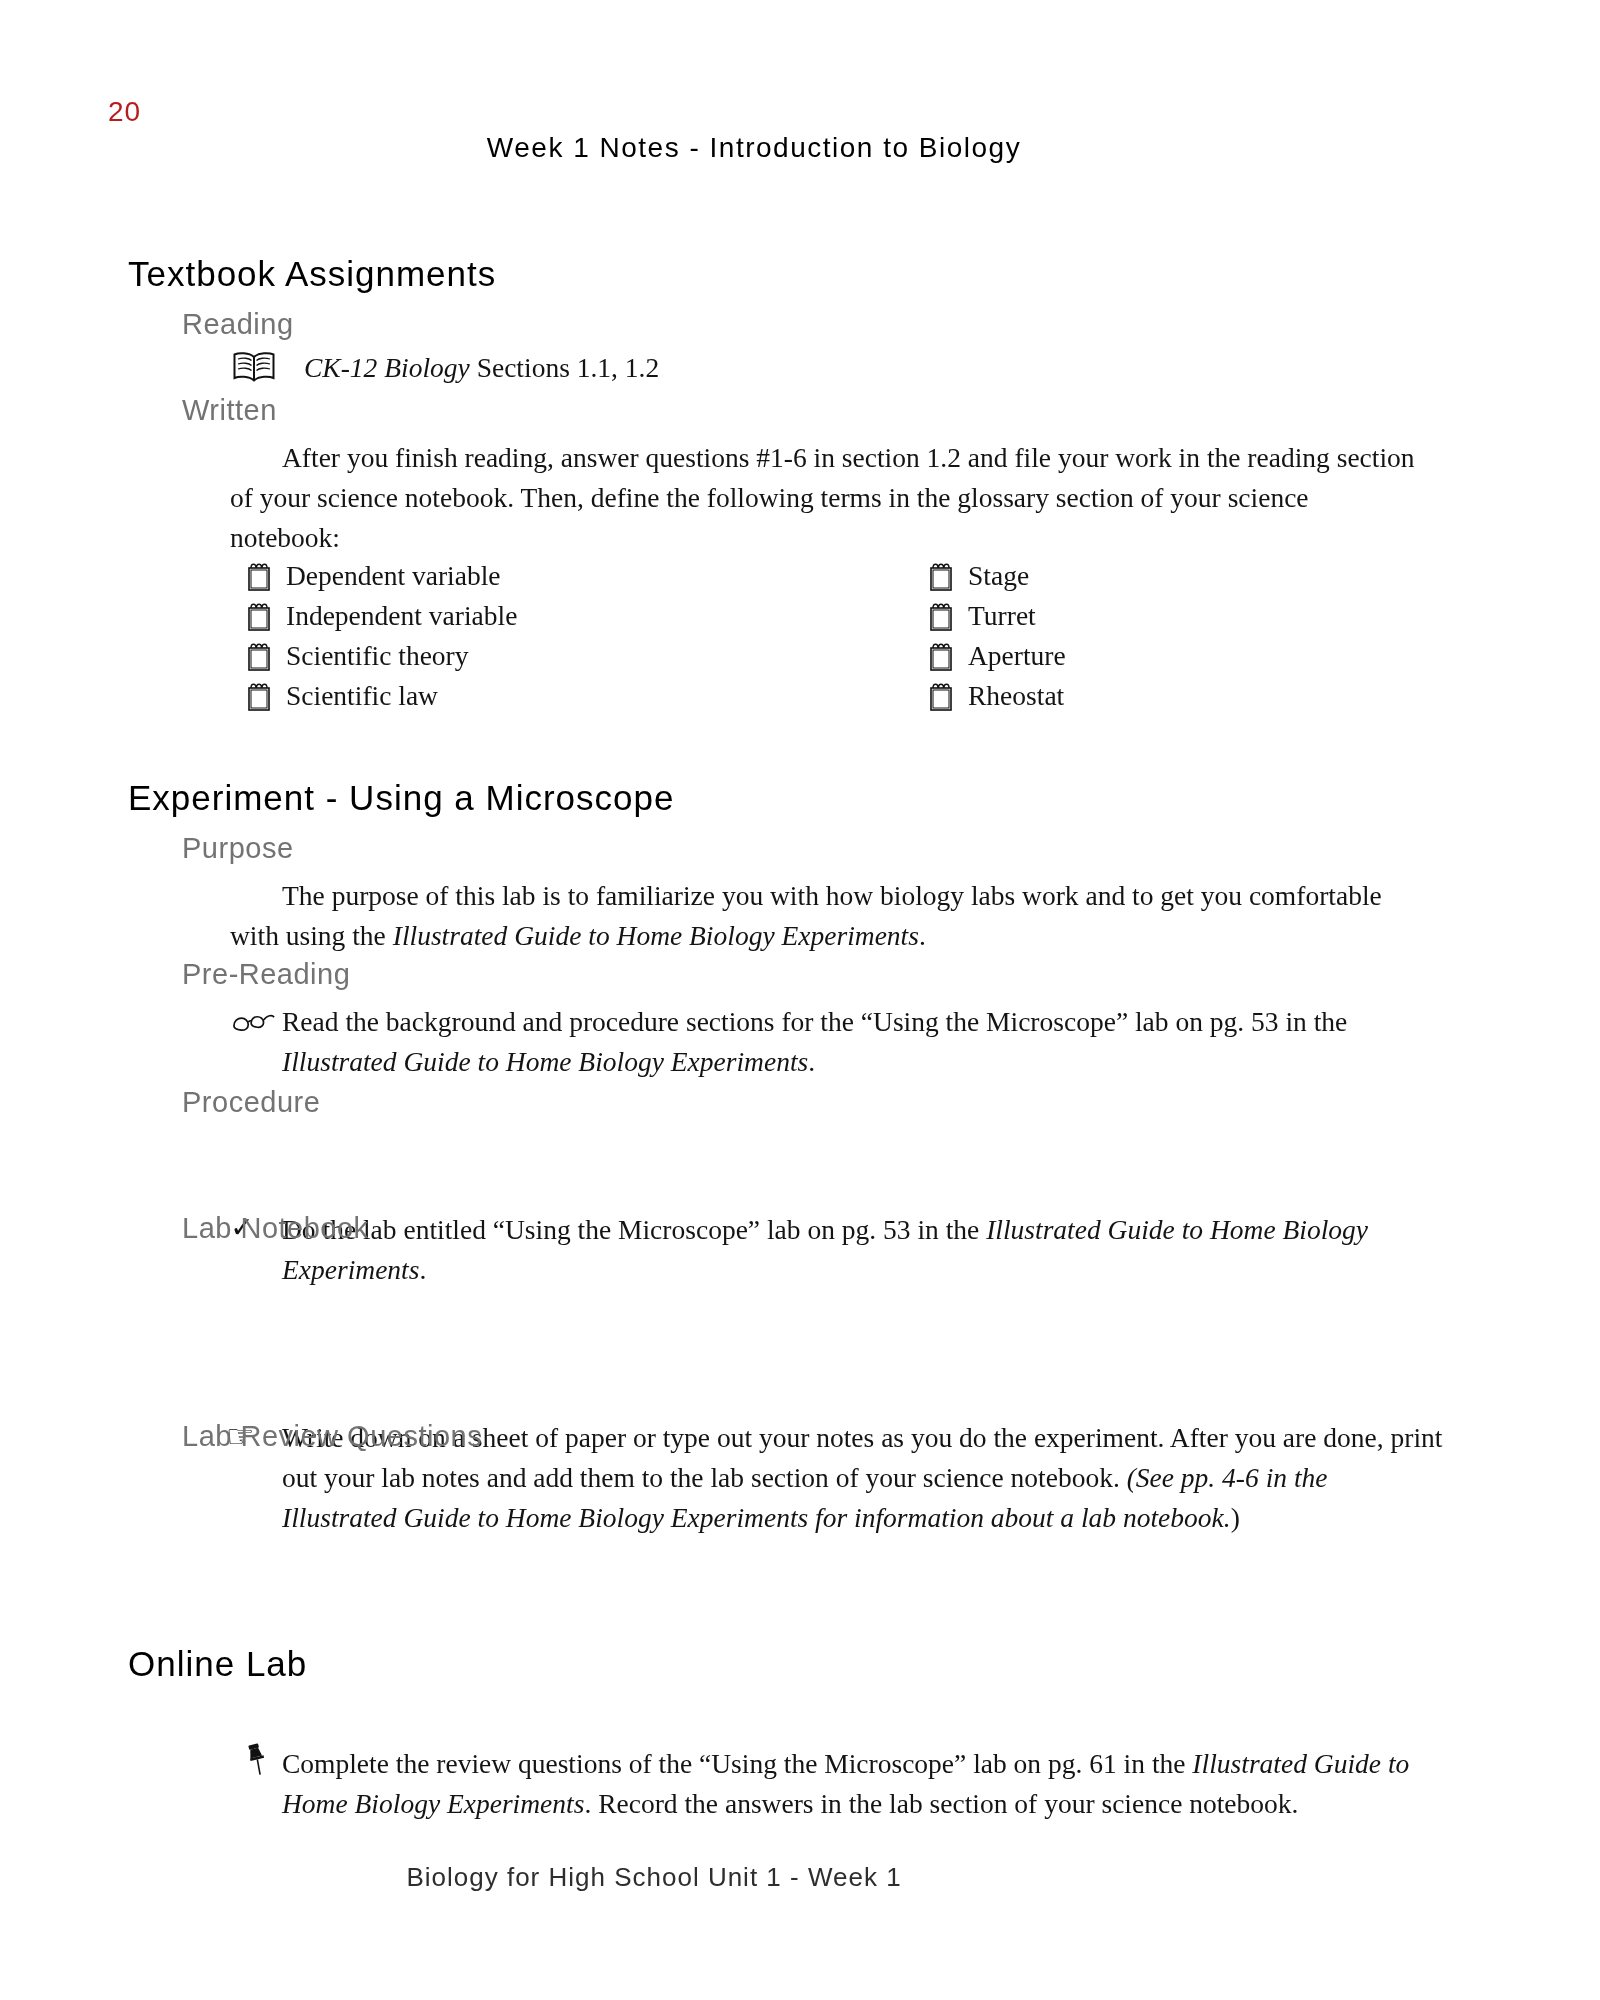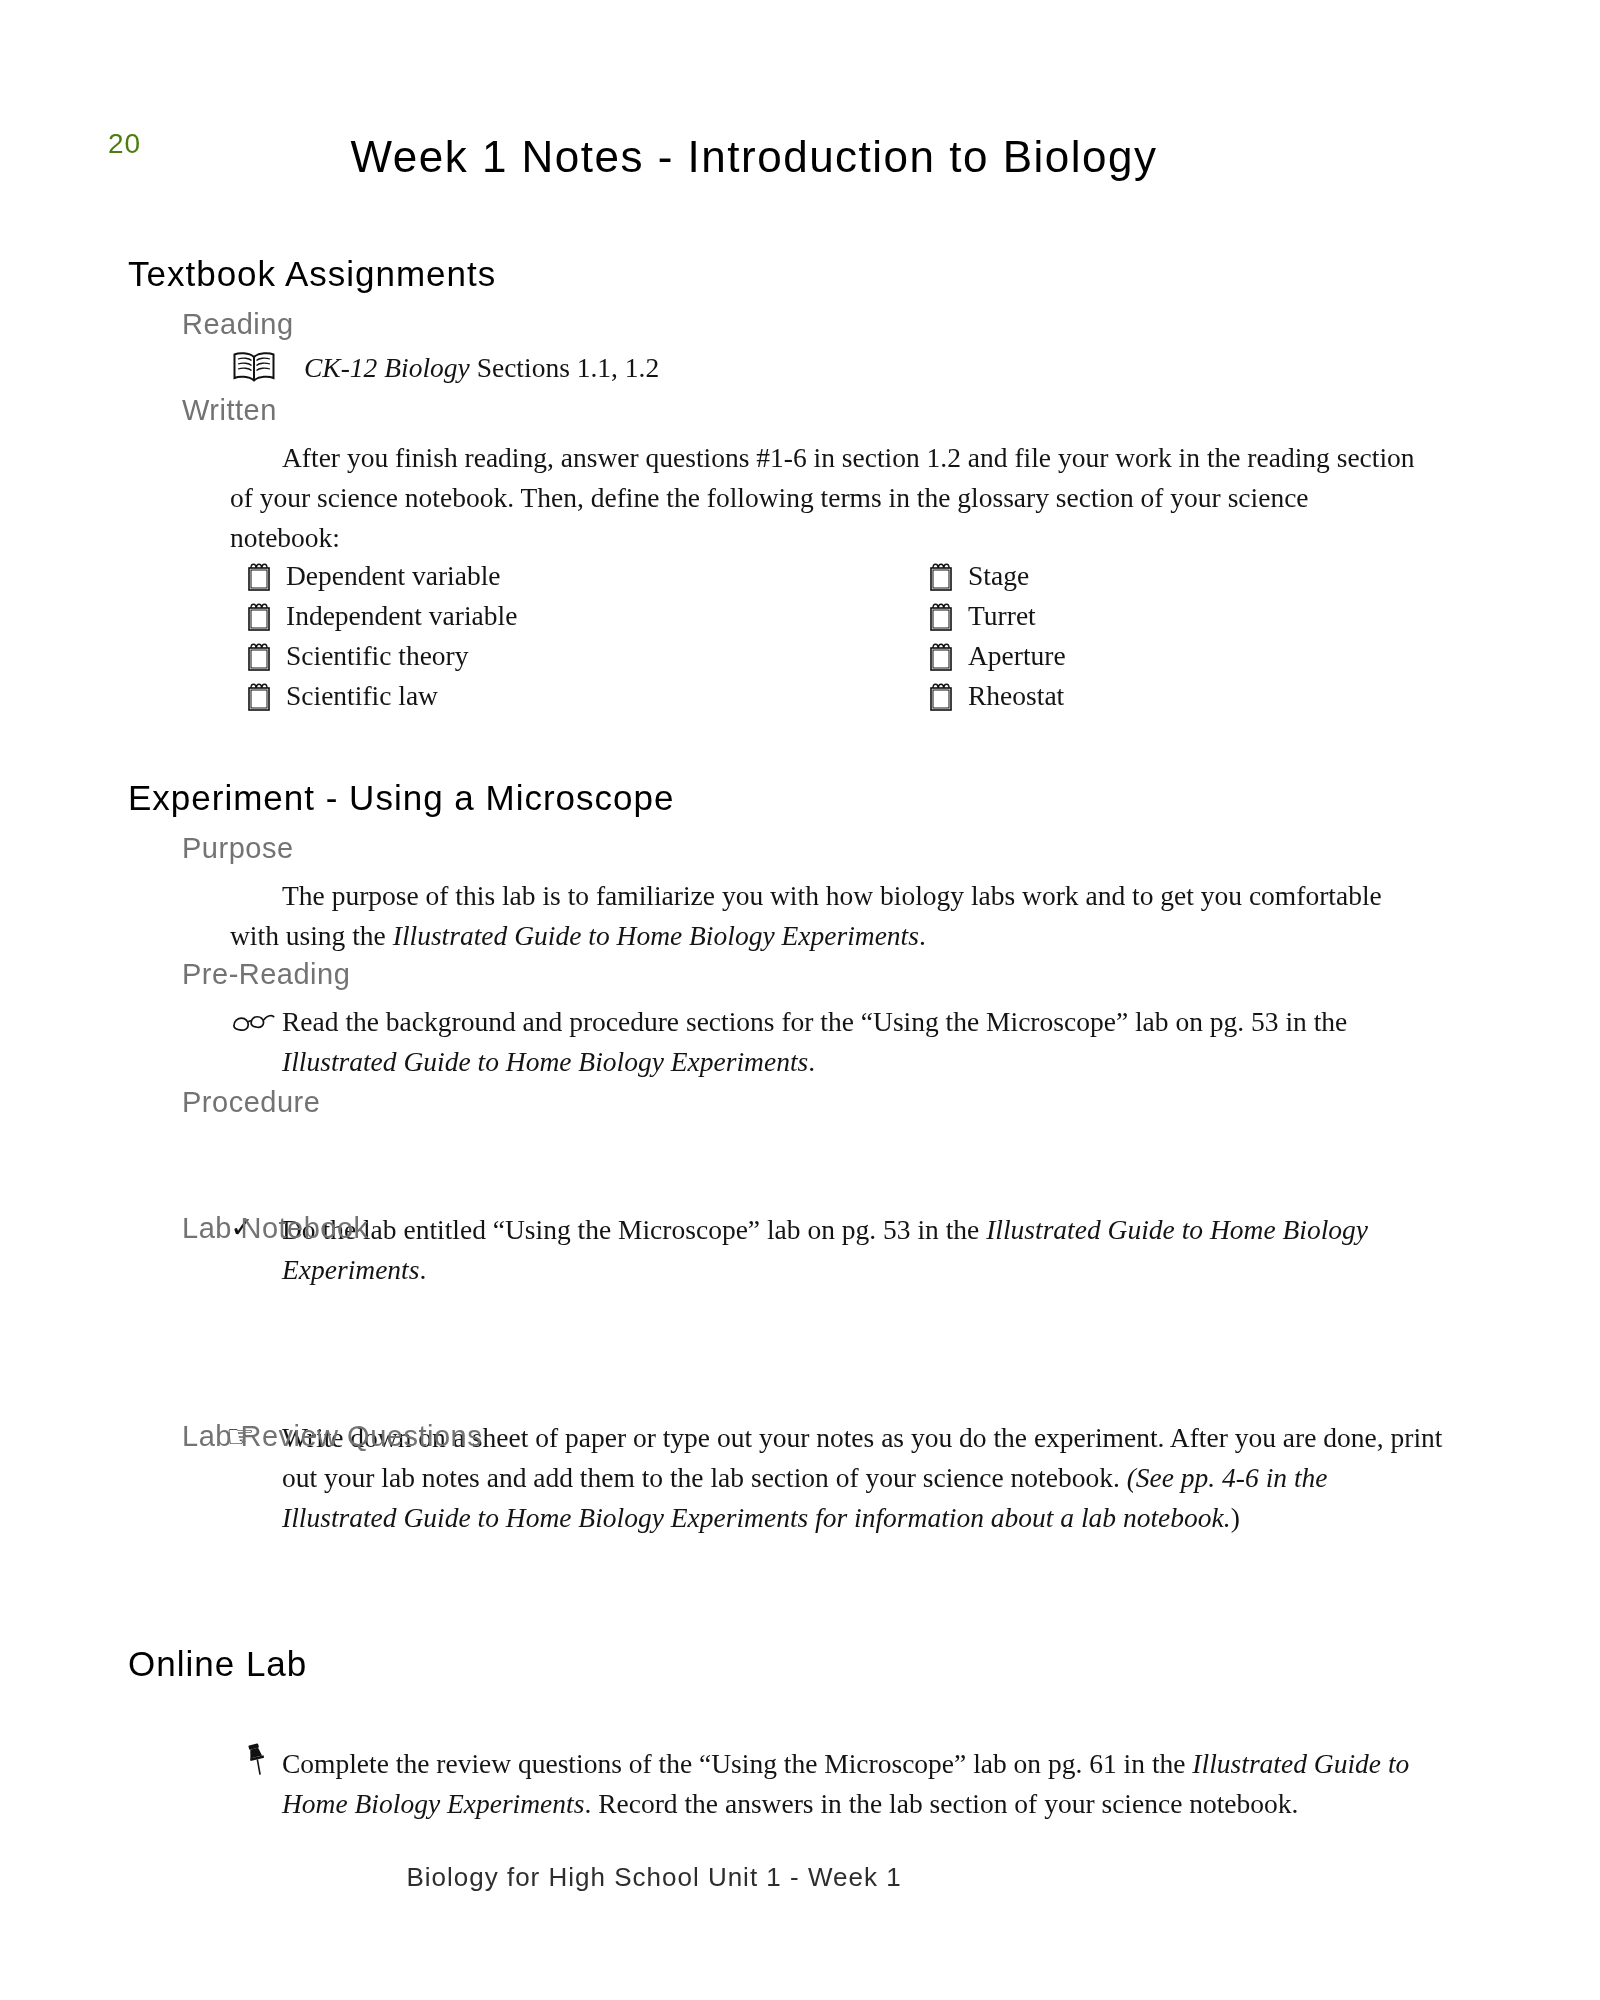"20" .page-number { color: #4d7c0f -> #b91c1c; margin-top: 32px -> none }
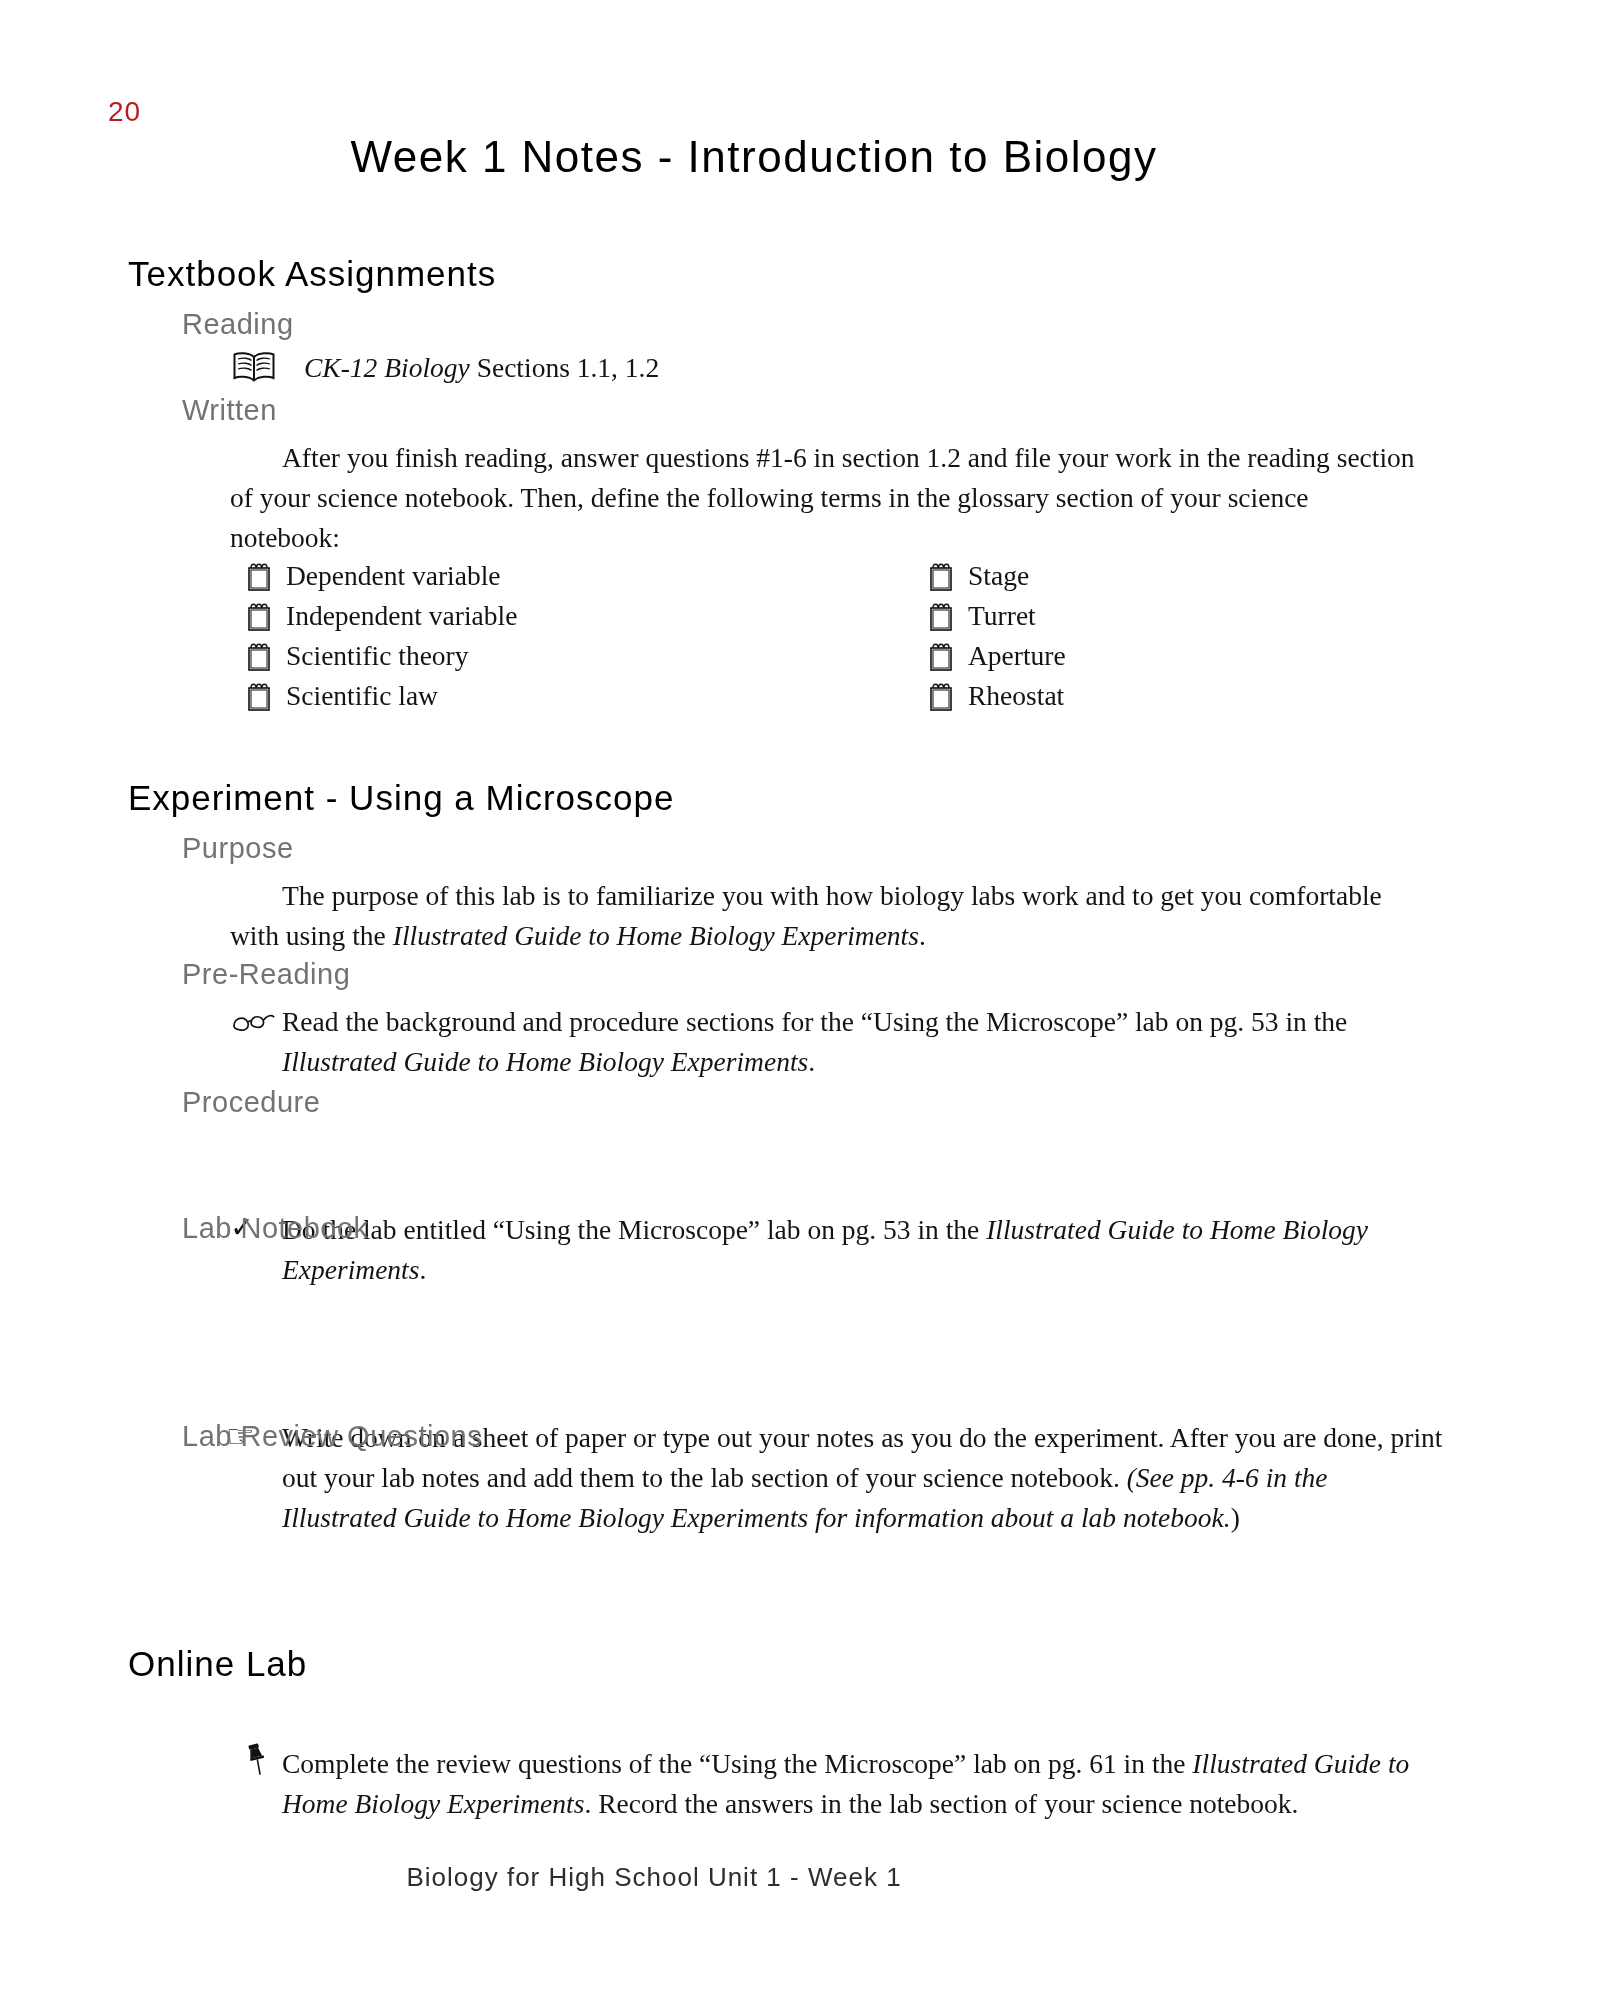"Week 1 Notes - Introduction" .title { font-size: 44px -> 28px }
